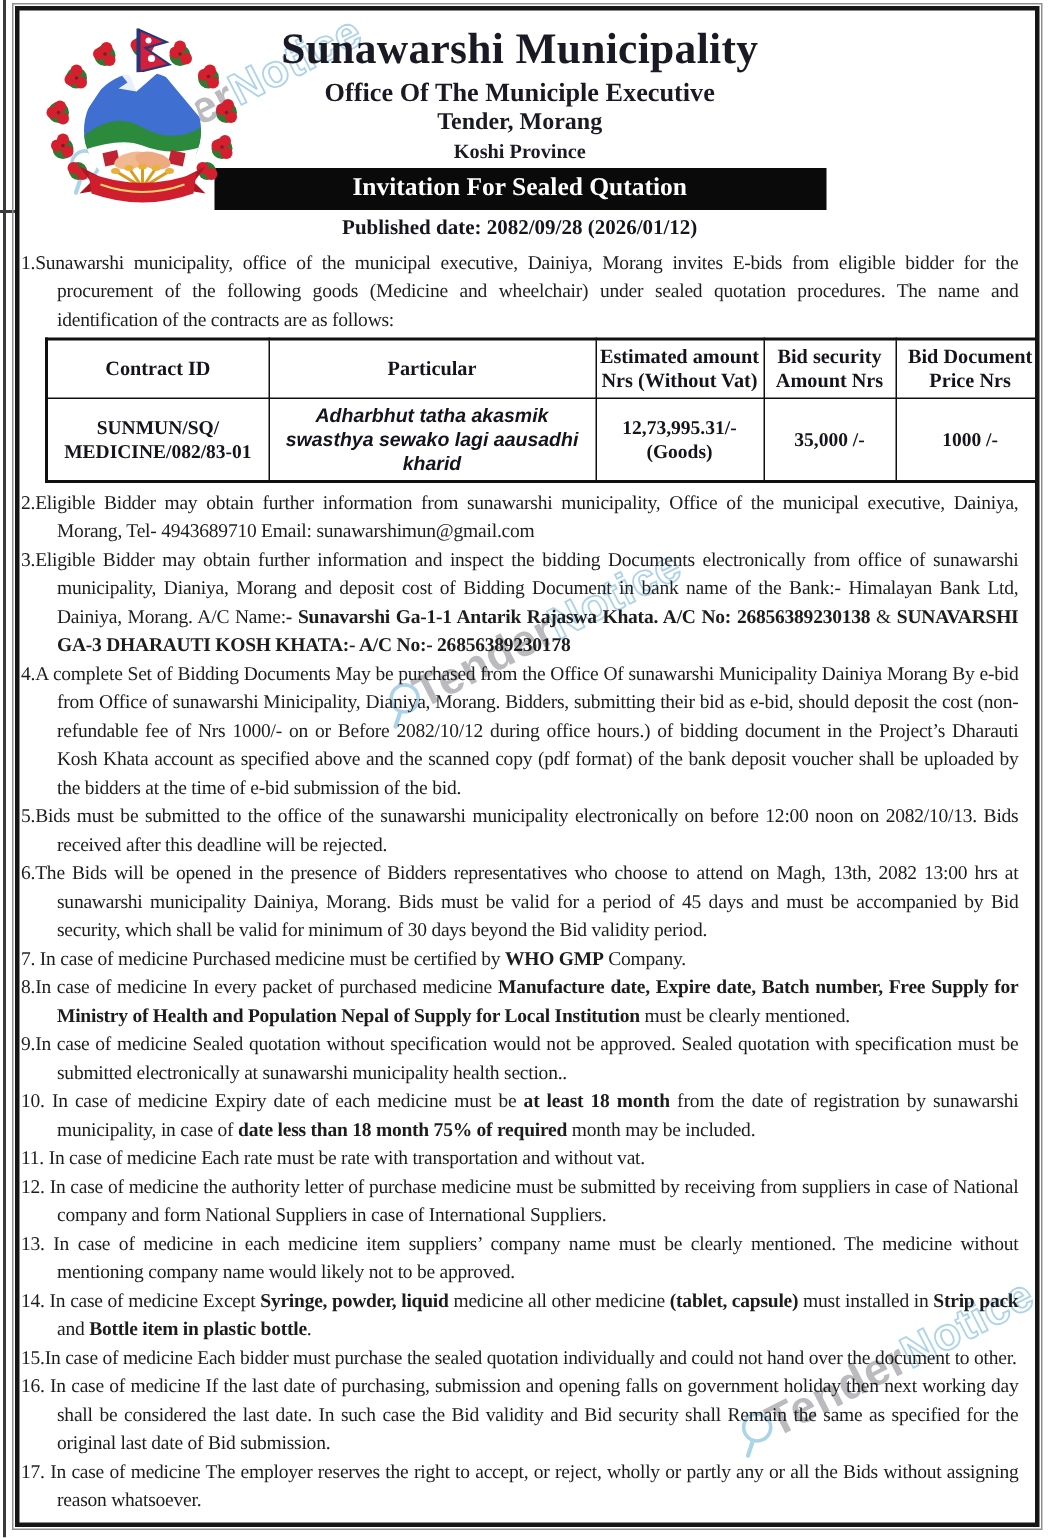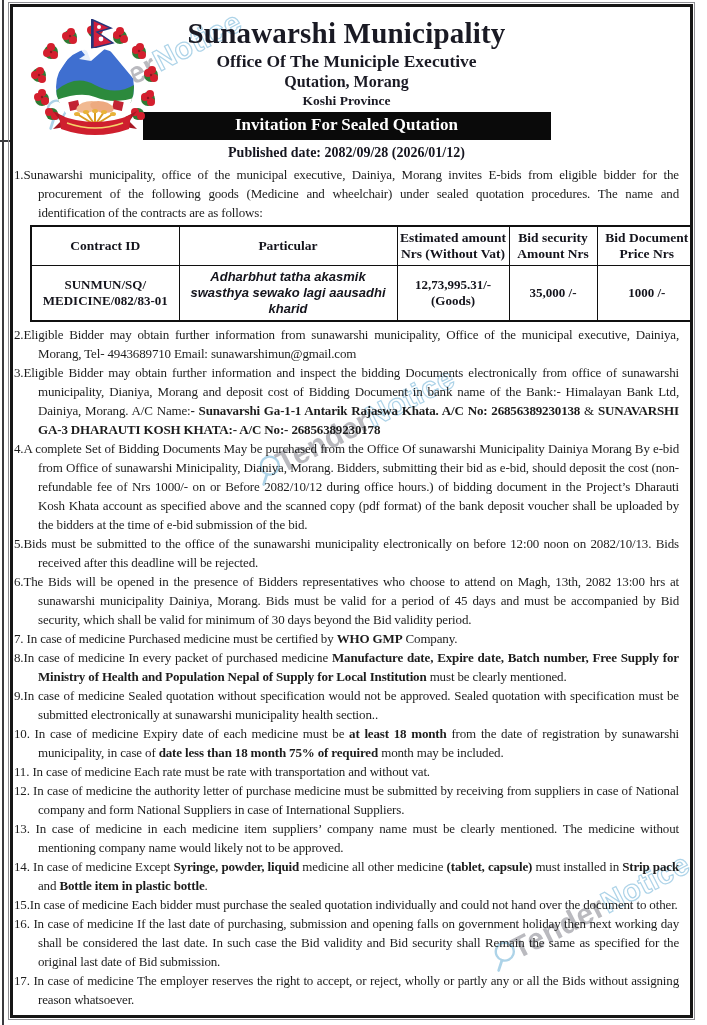"Qutation, Morang" div.addr { text: Qutation -> Tender }
